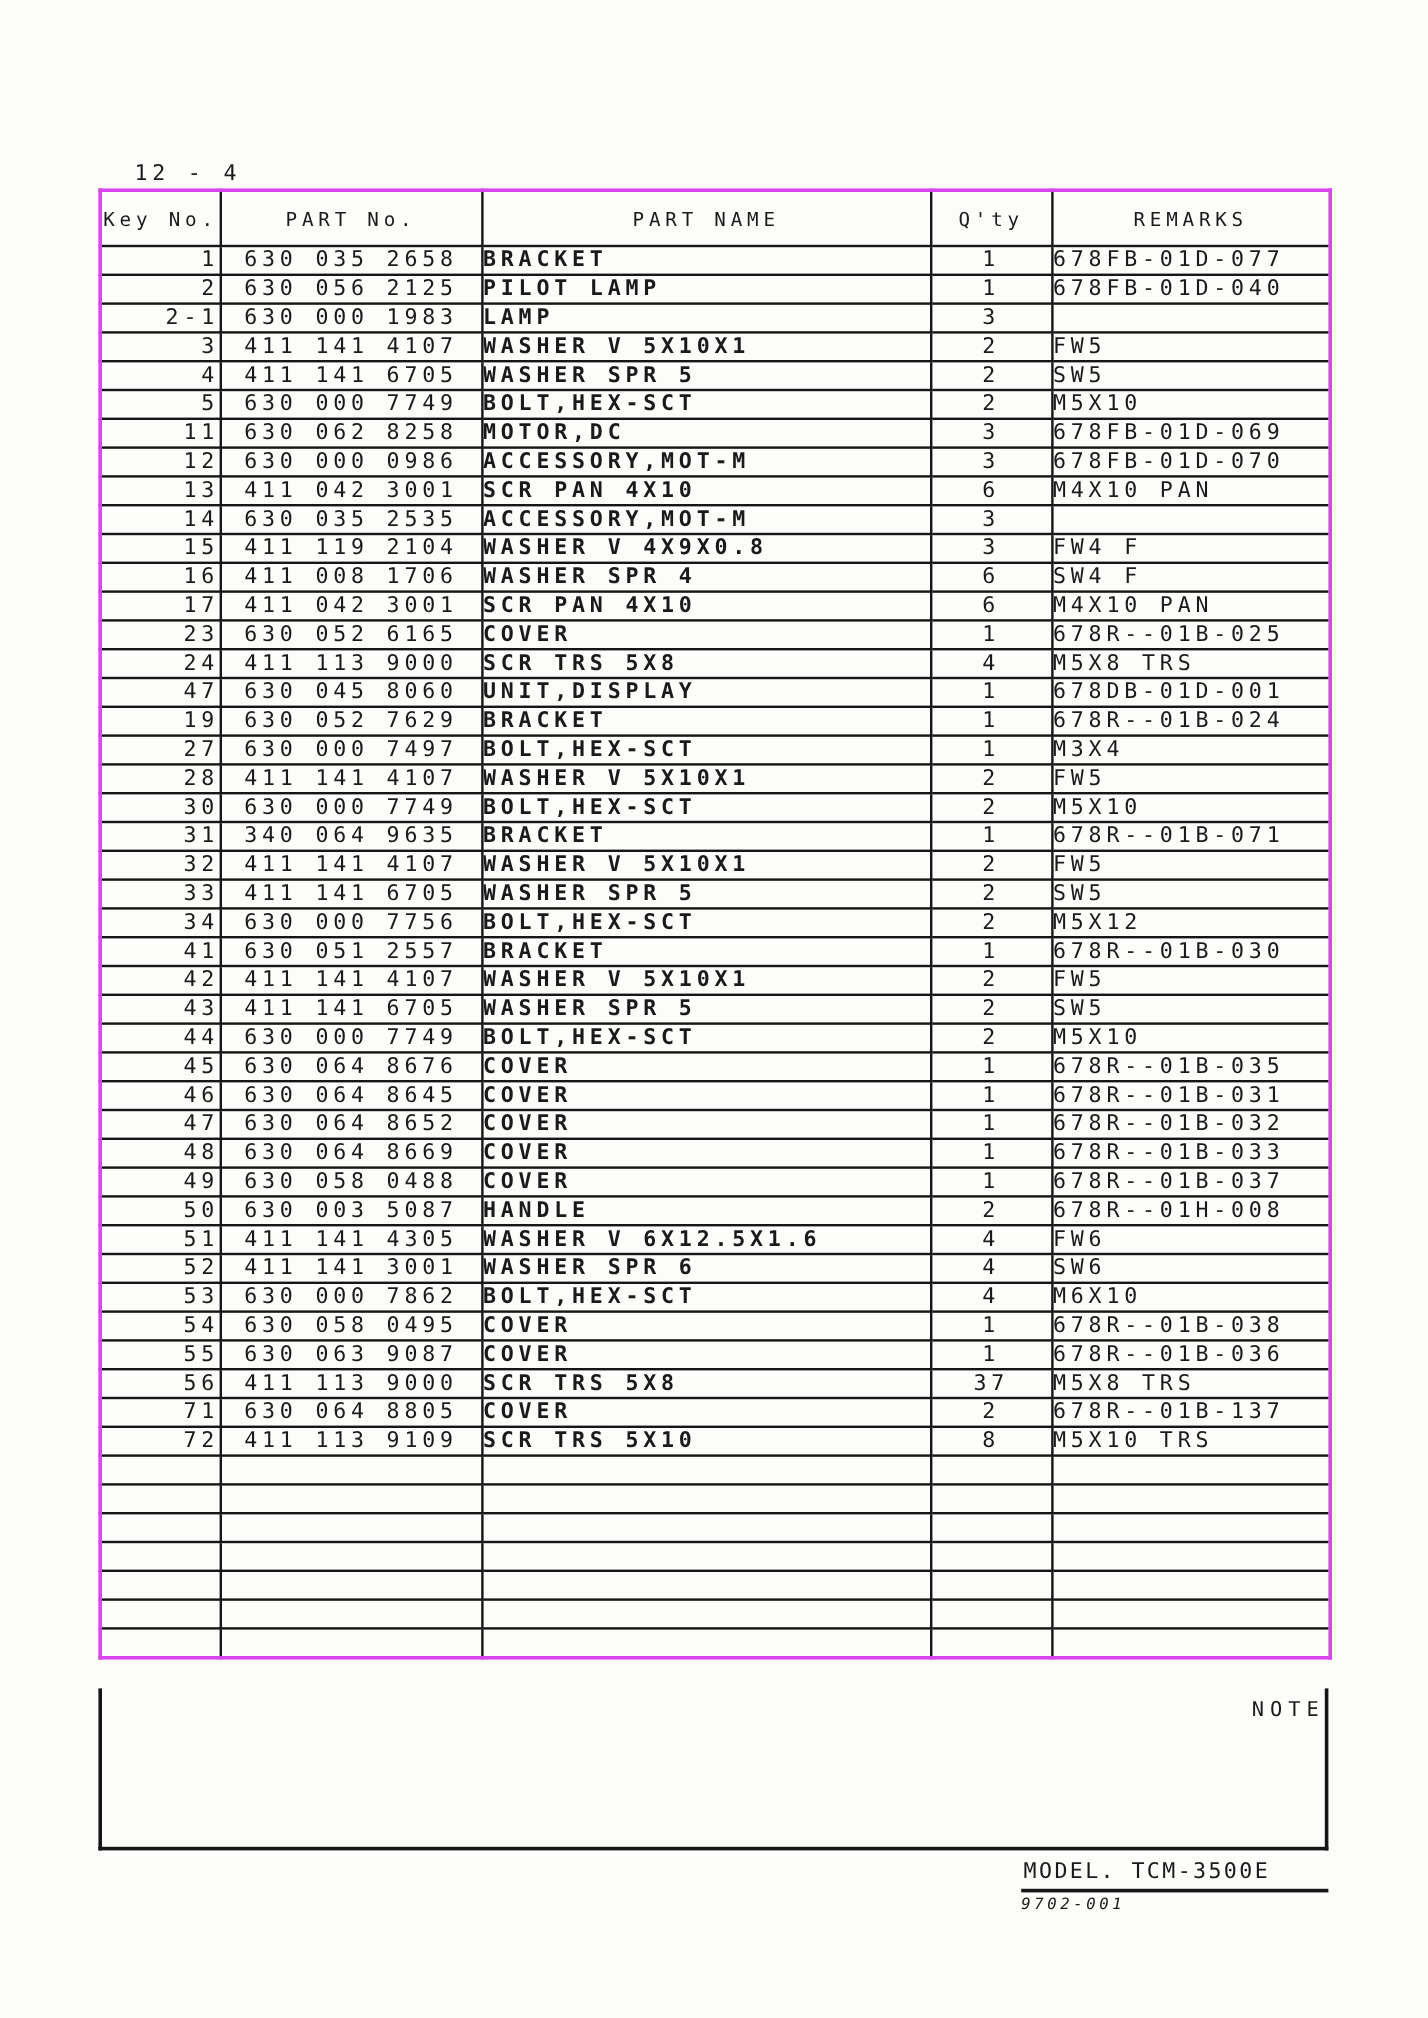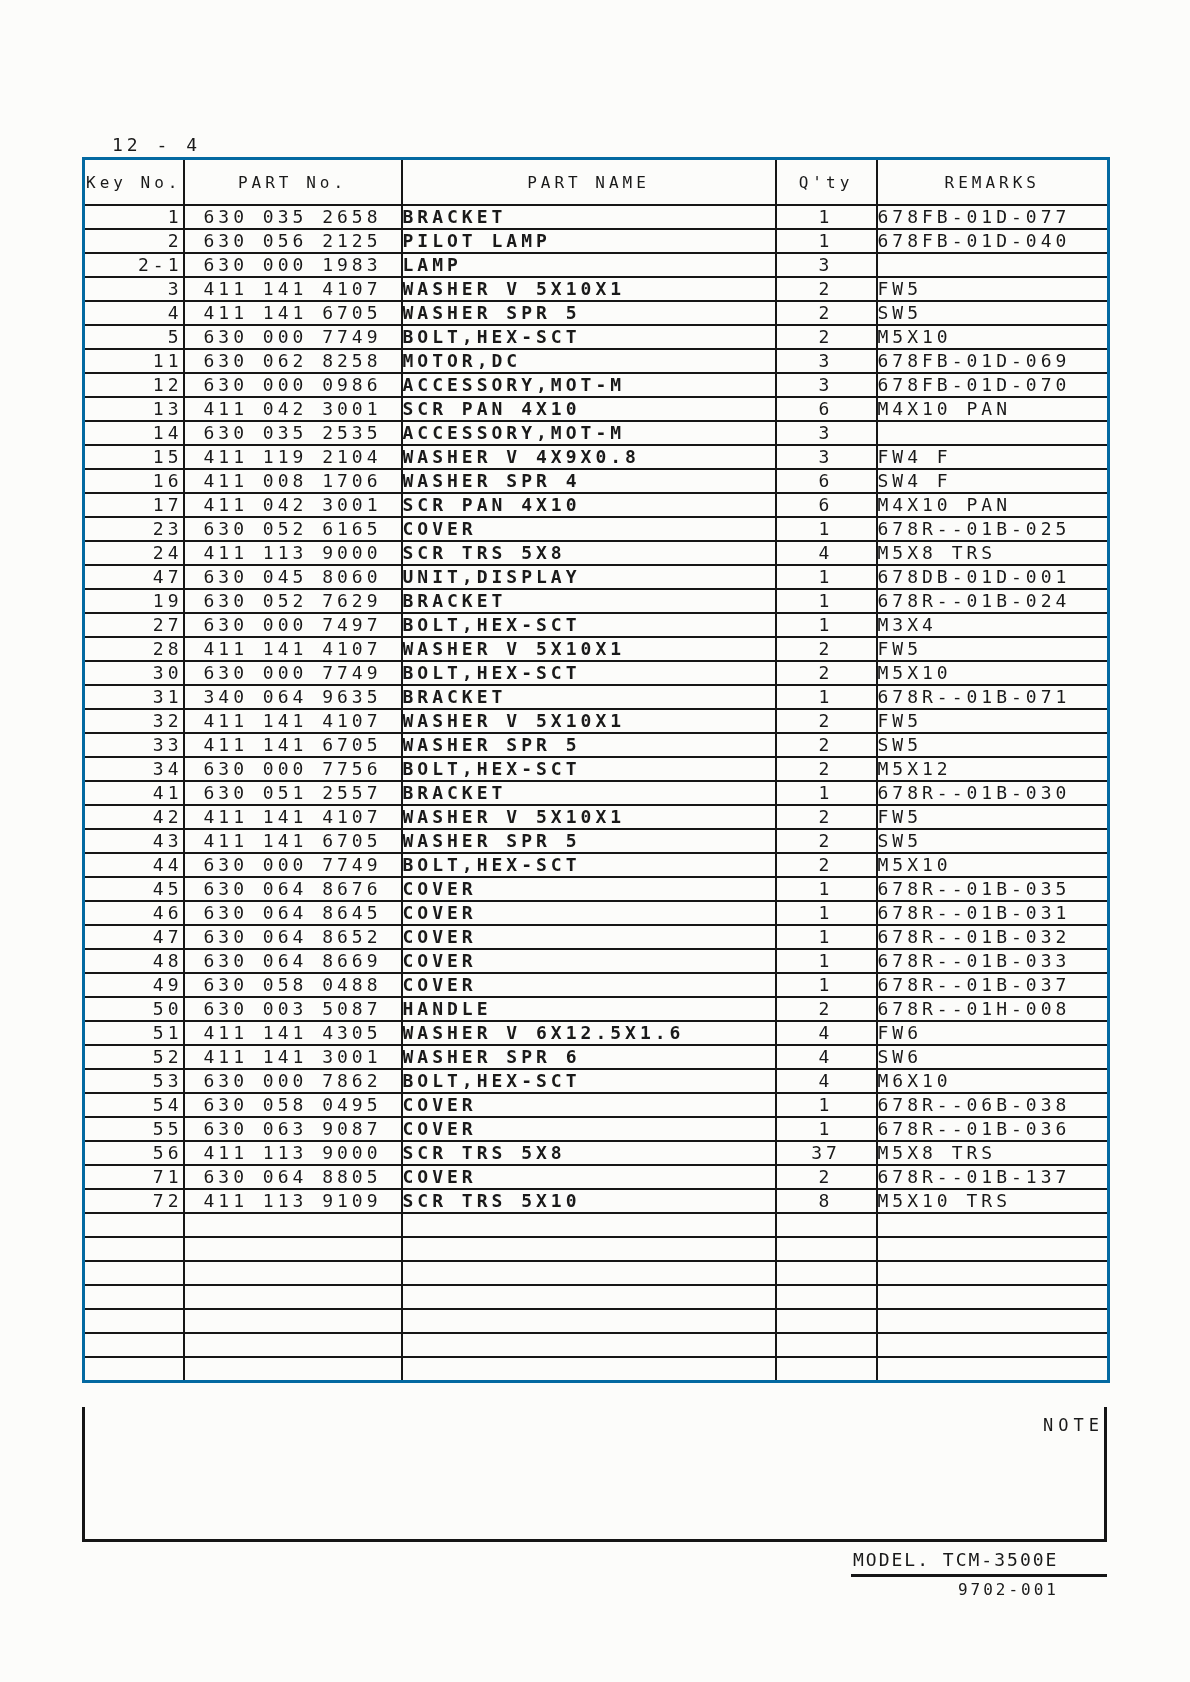"Key No." table.parts { border: 3px solid #0369a1 -> 3px solid #d946ef }
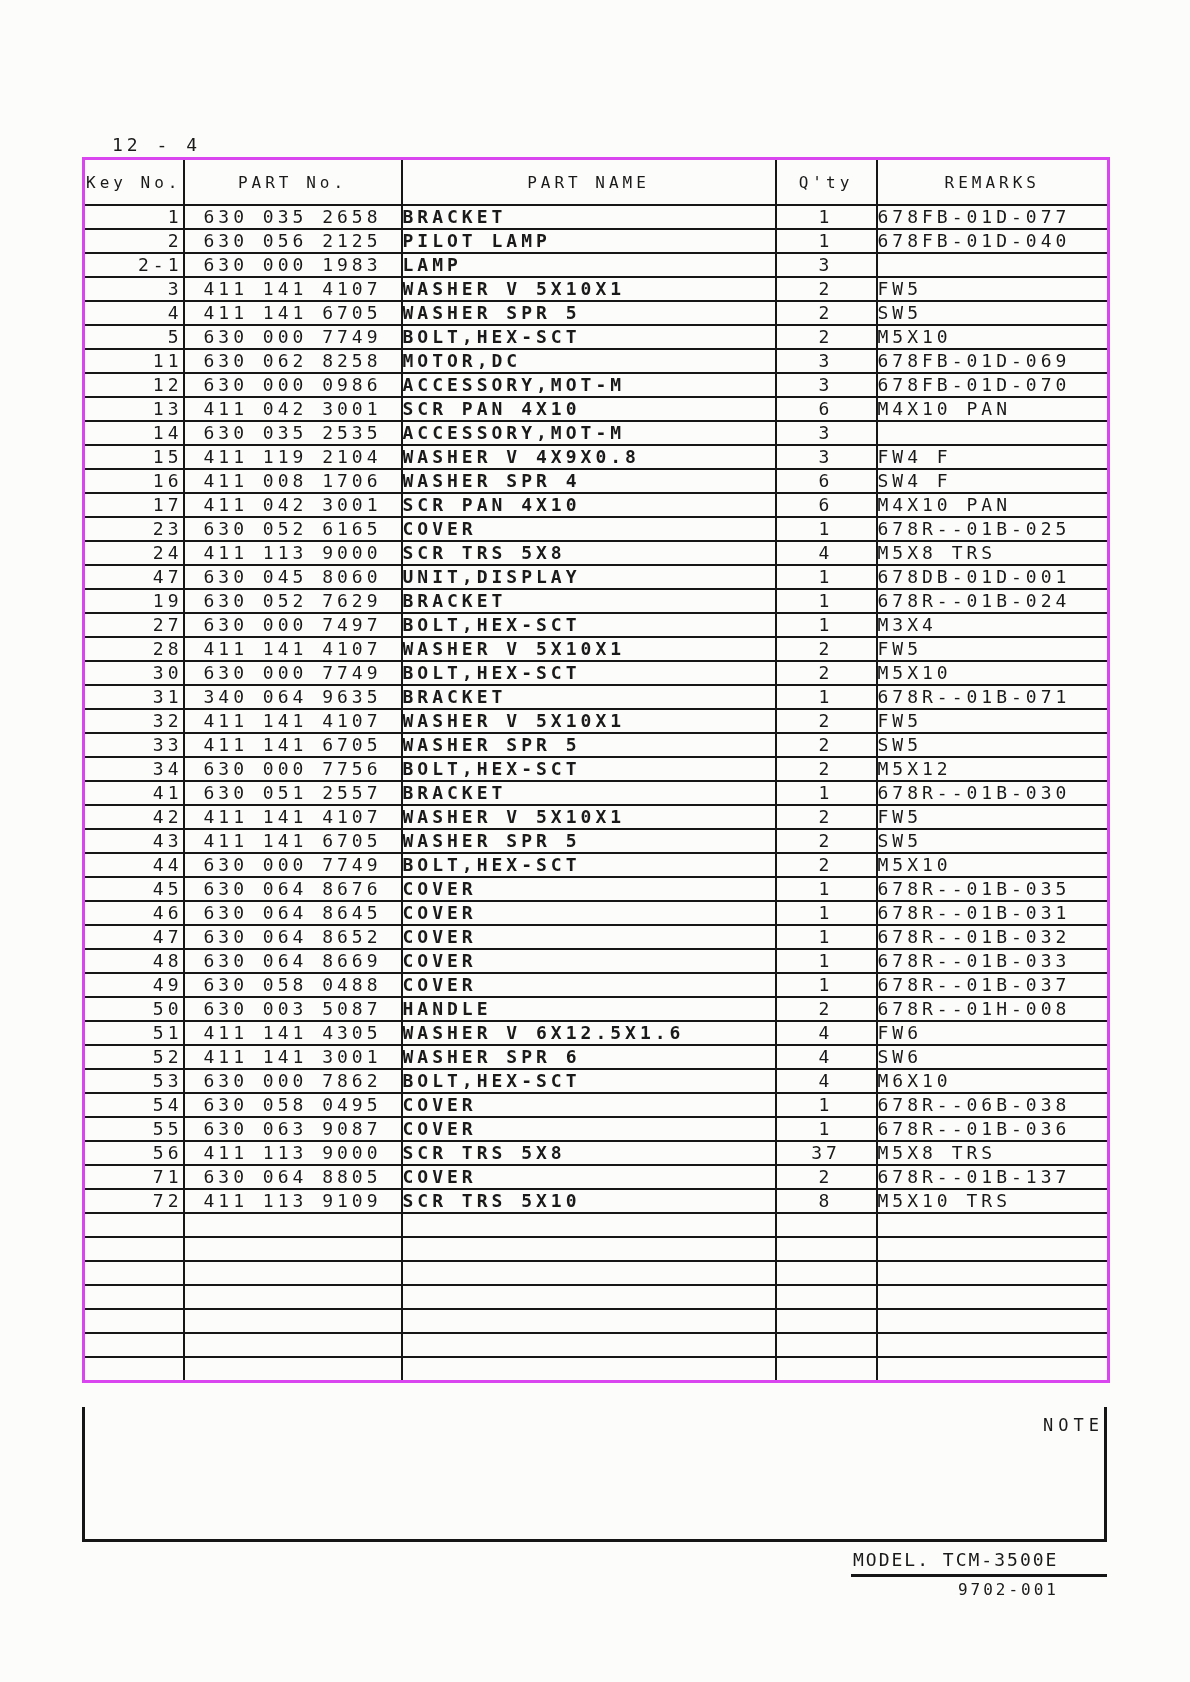"678R--06B-038" td.c-remarks { text: 678R--06B-038 -> 678R--01B-038 }
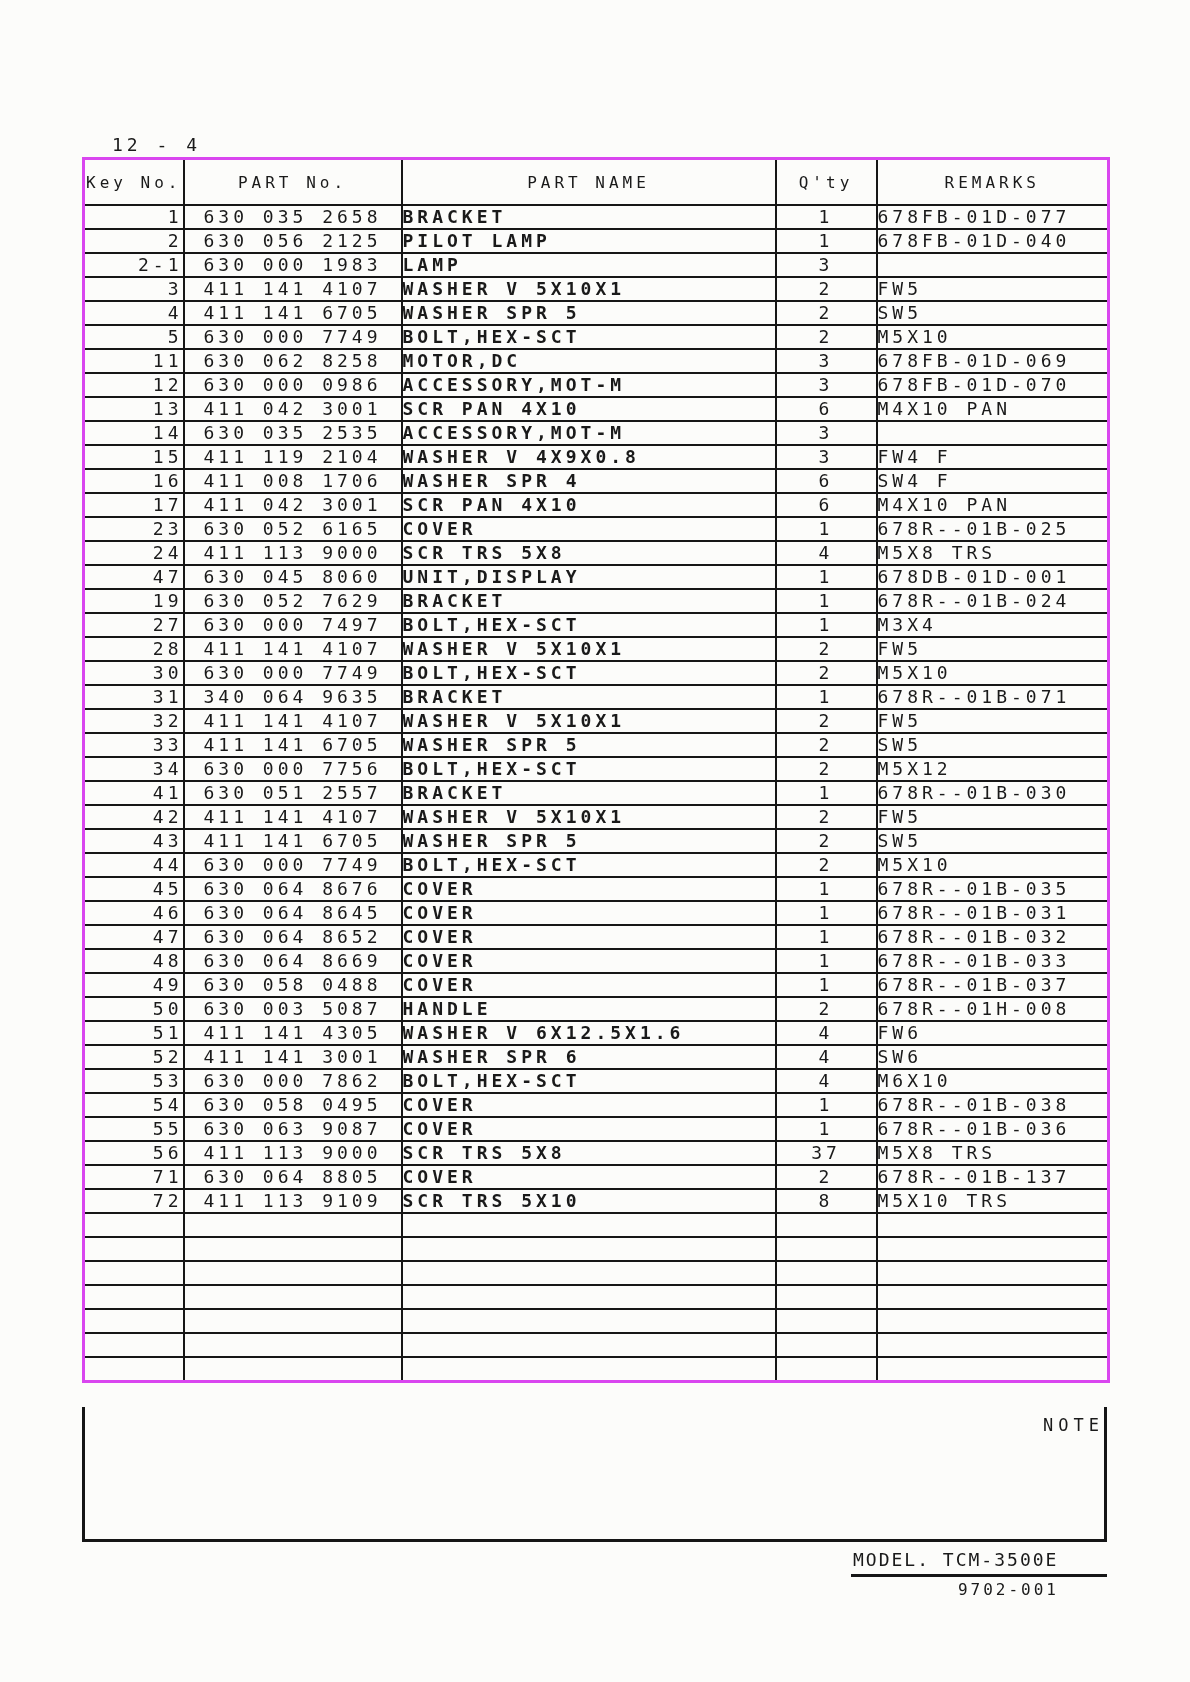"9702-001" .doc-line { font-size: 16px -> 13px; font-style: none -> italic; text-align: right -> left }
